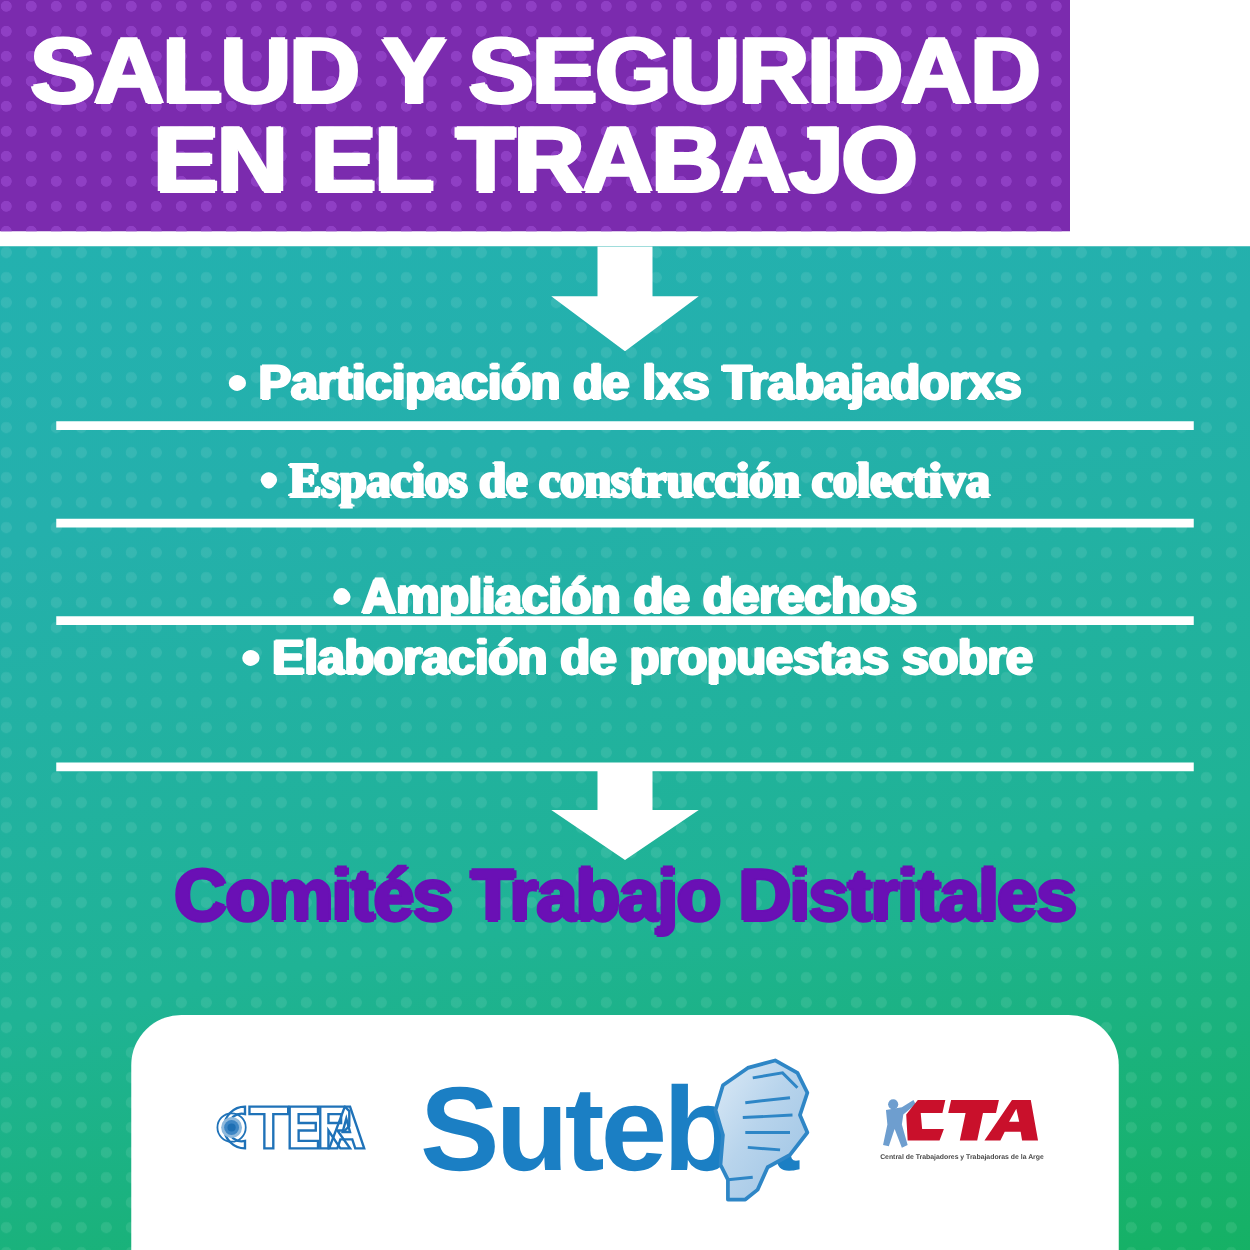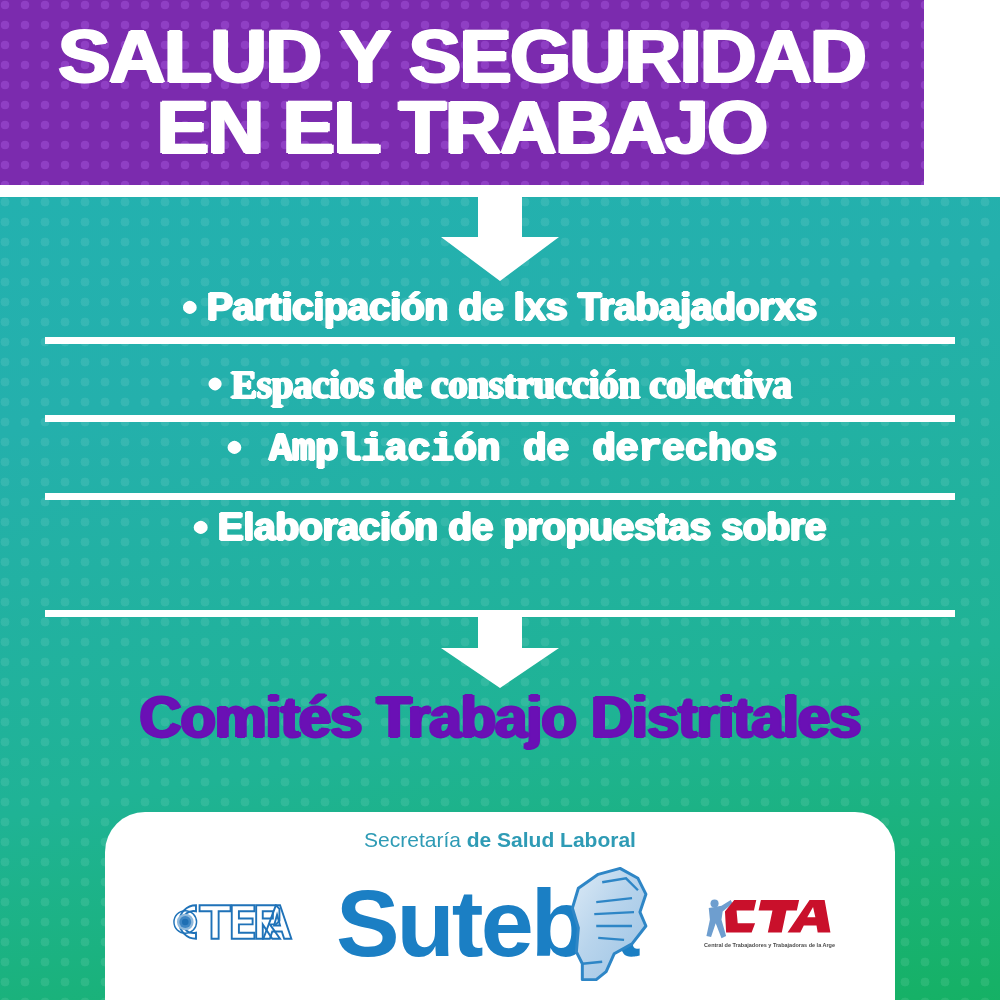"SALUD Y SEGURIDAD" .header { width: 924px -> 856px }
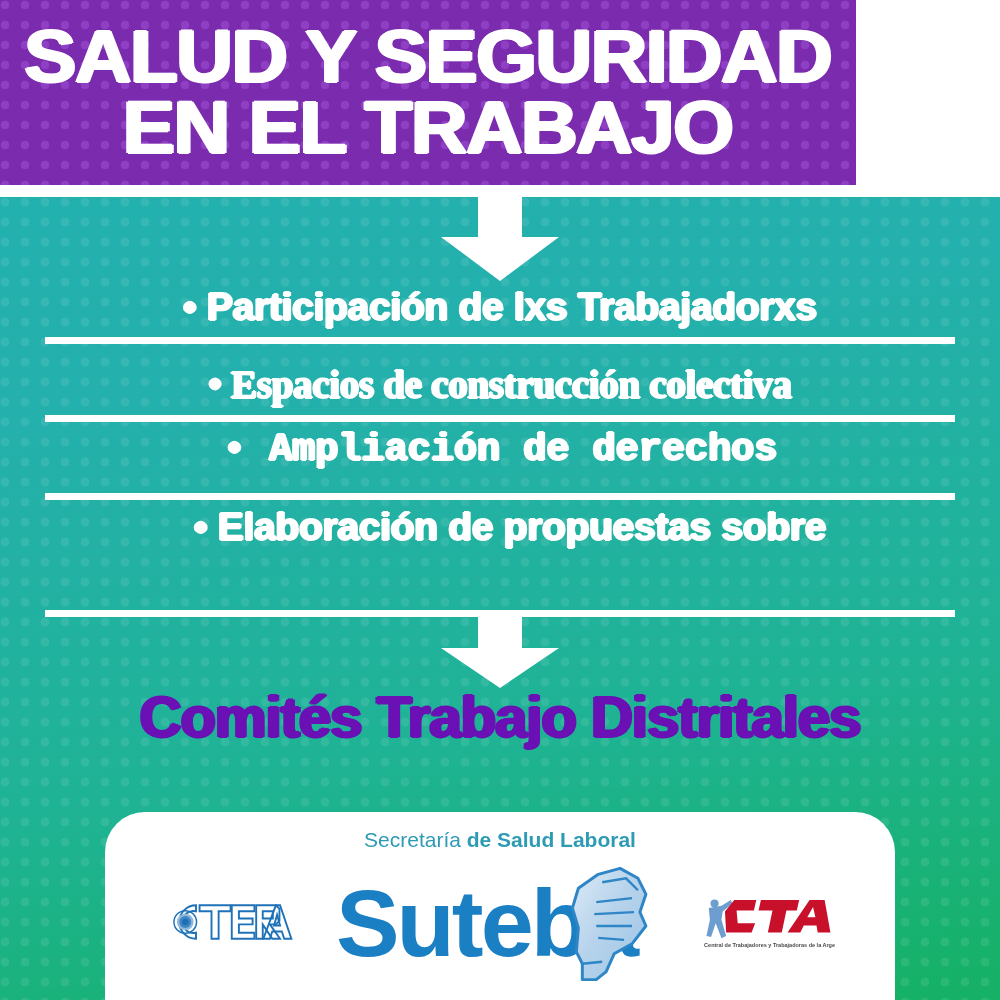"• Ampliación de derechos" #row-3 { font-family: Liberation Mono, monospace -> none; top: 231px -> 259px }
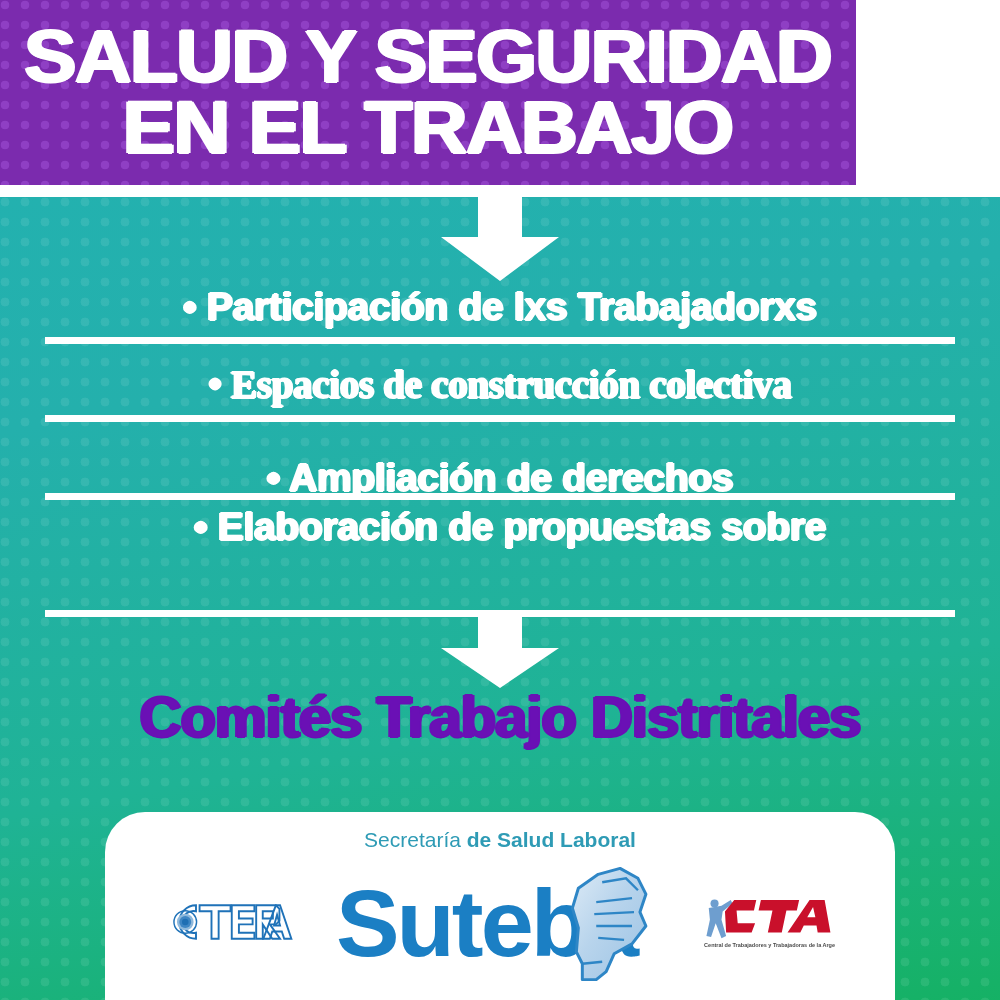"Secretaría de Salud Laboral" div.card-title { html: <div> <span>Secretaría</span><span> de Salud Laboral</span> </div> -> none }
